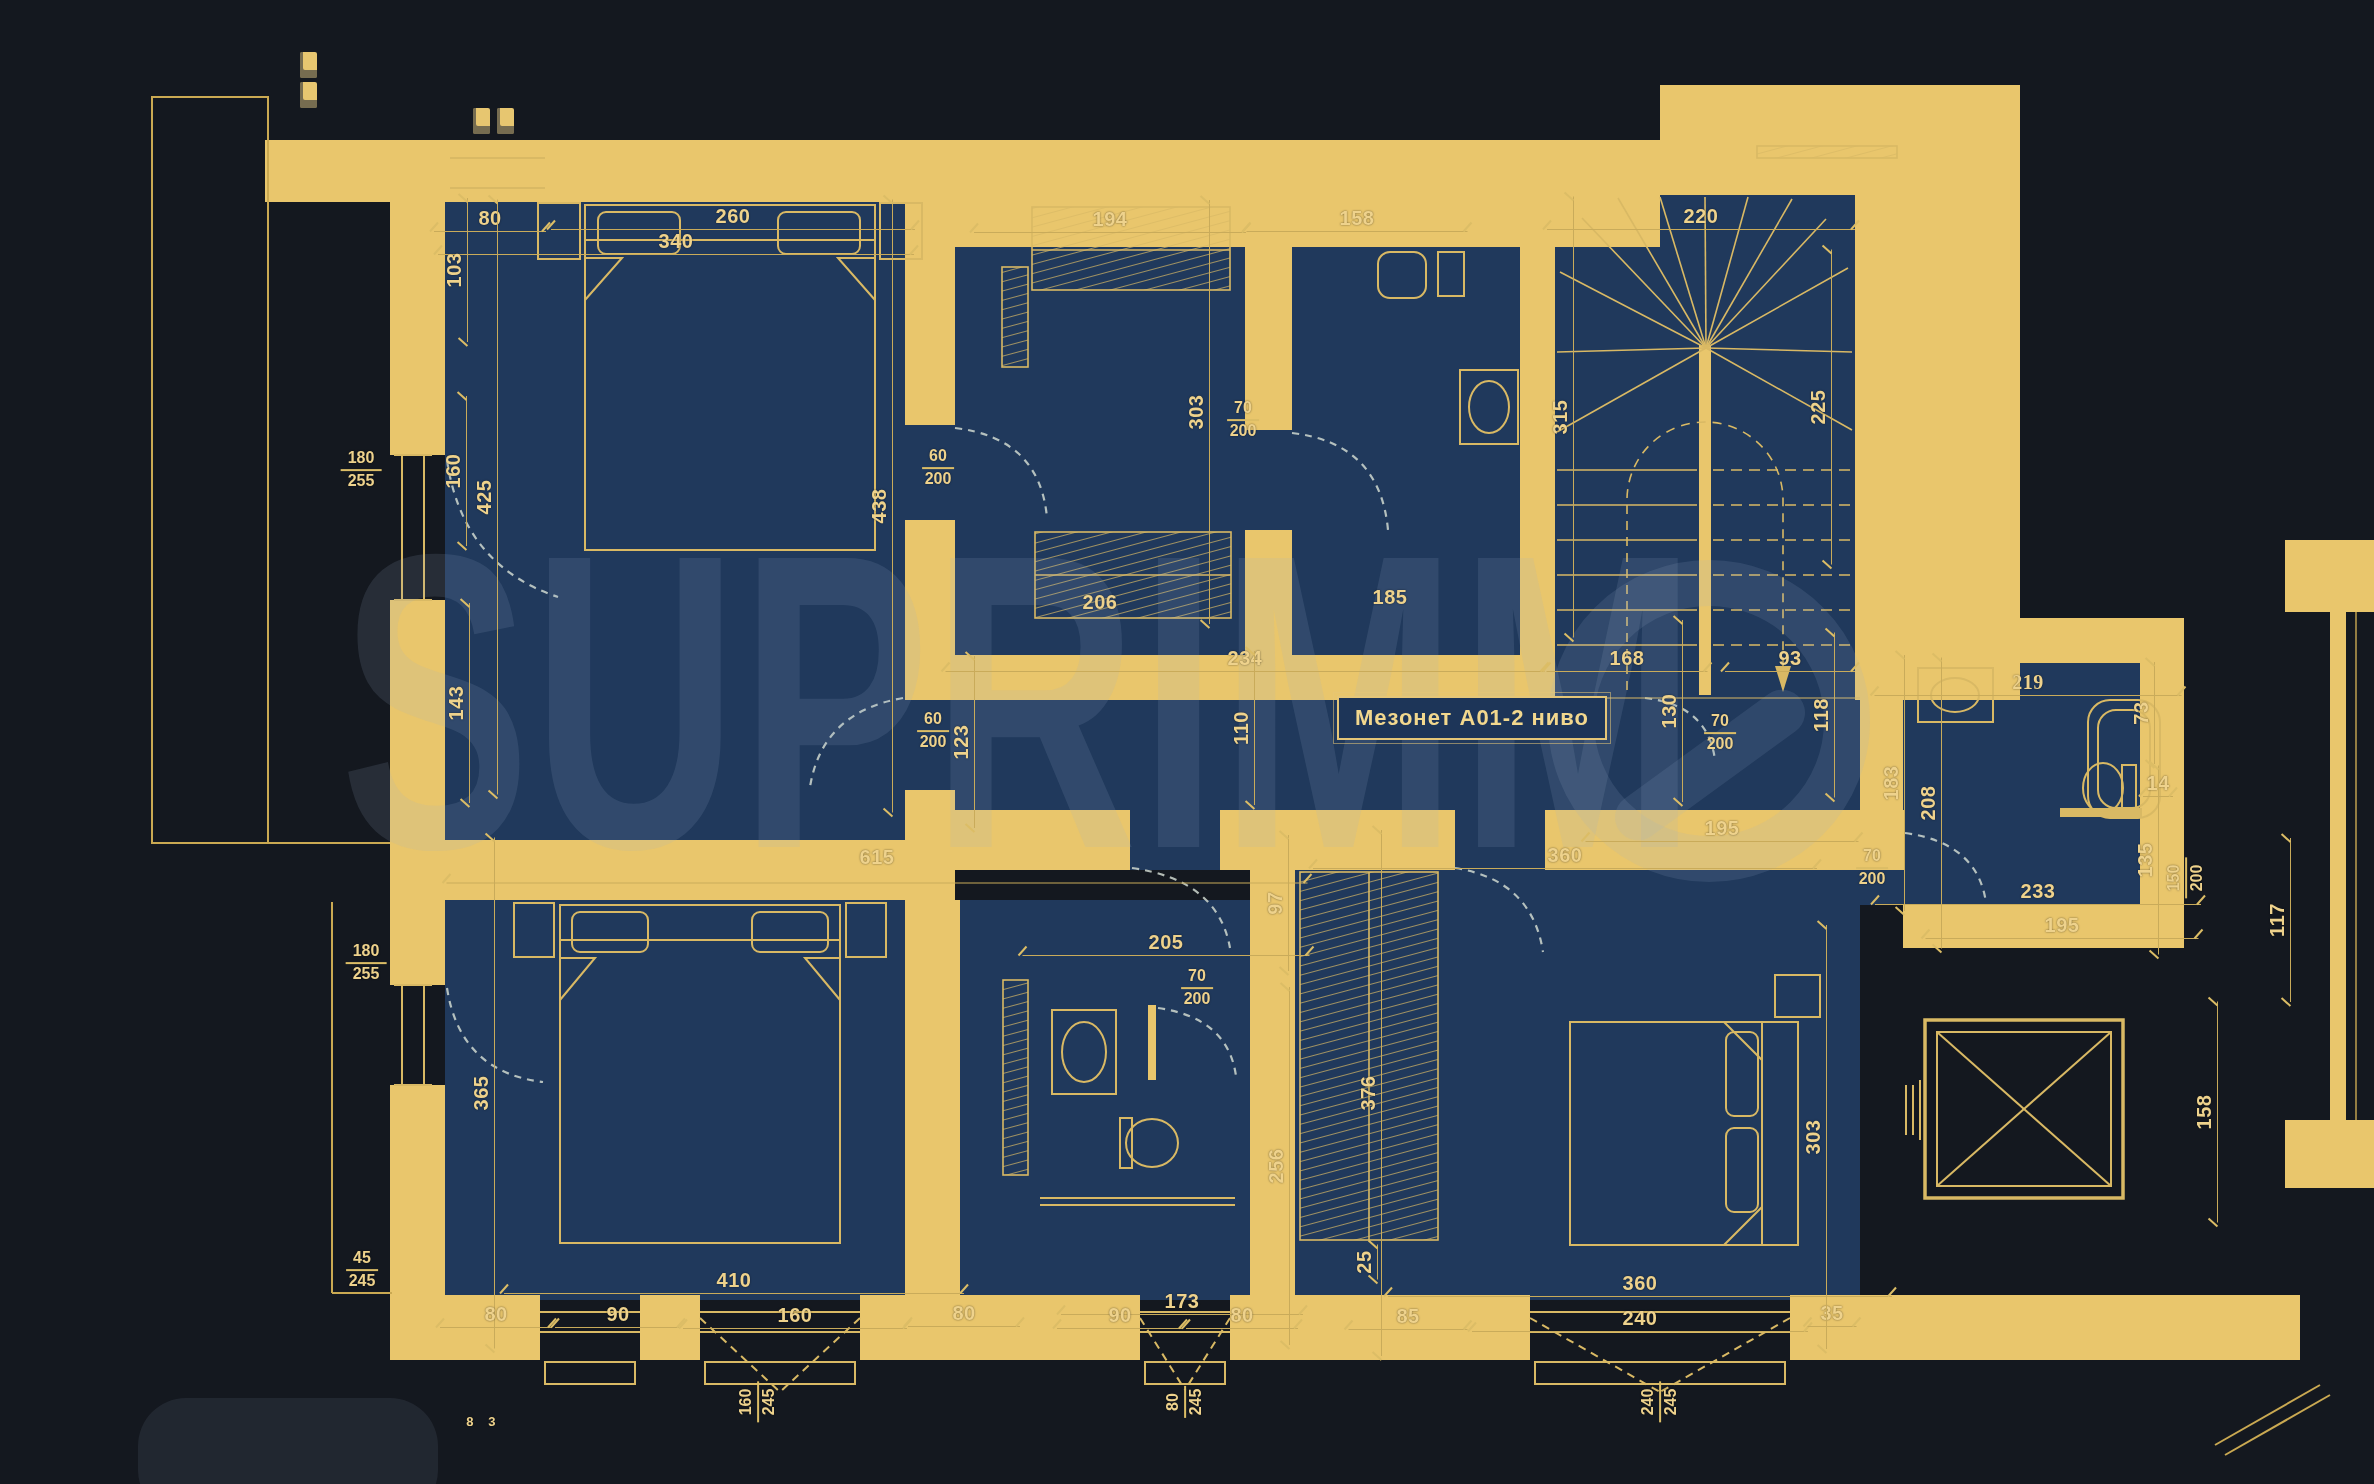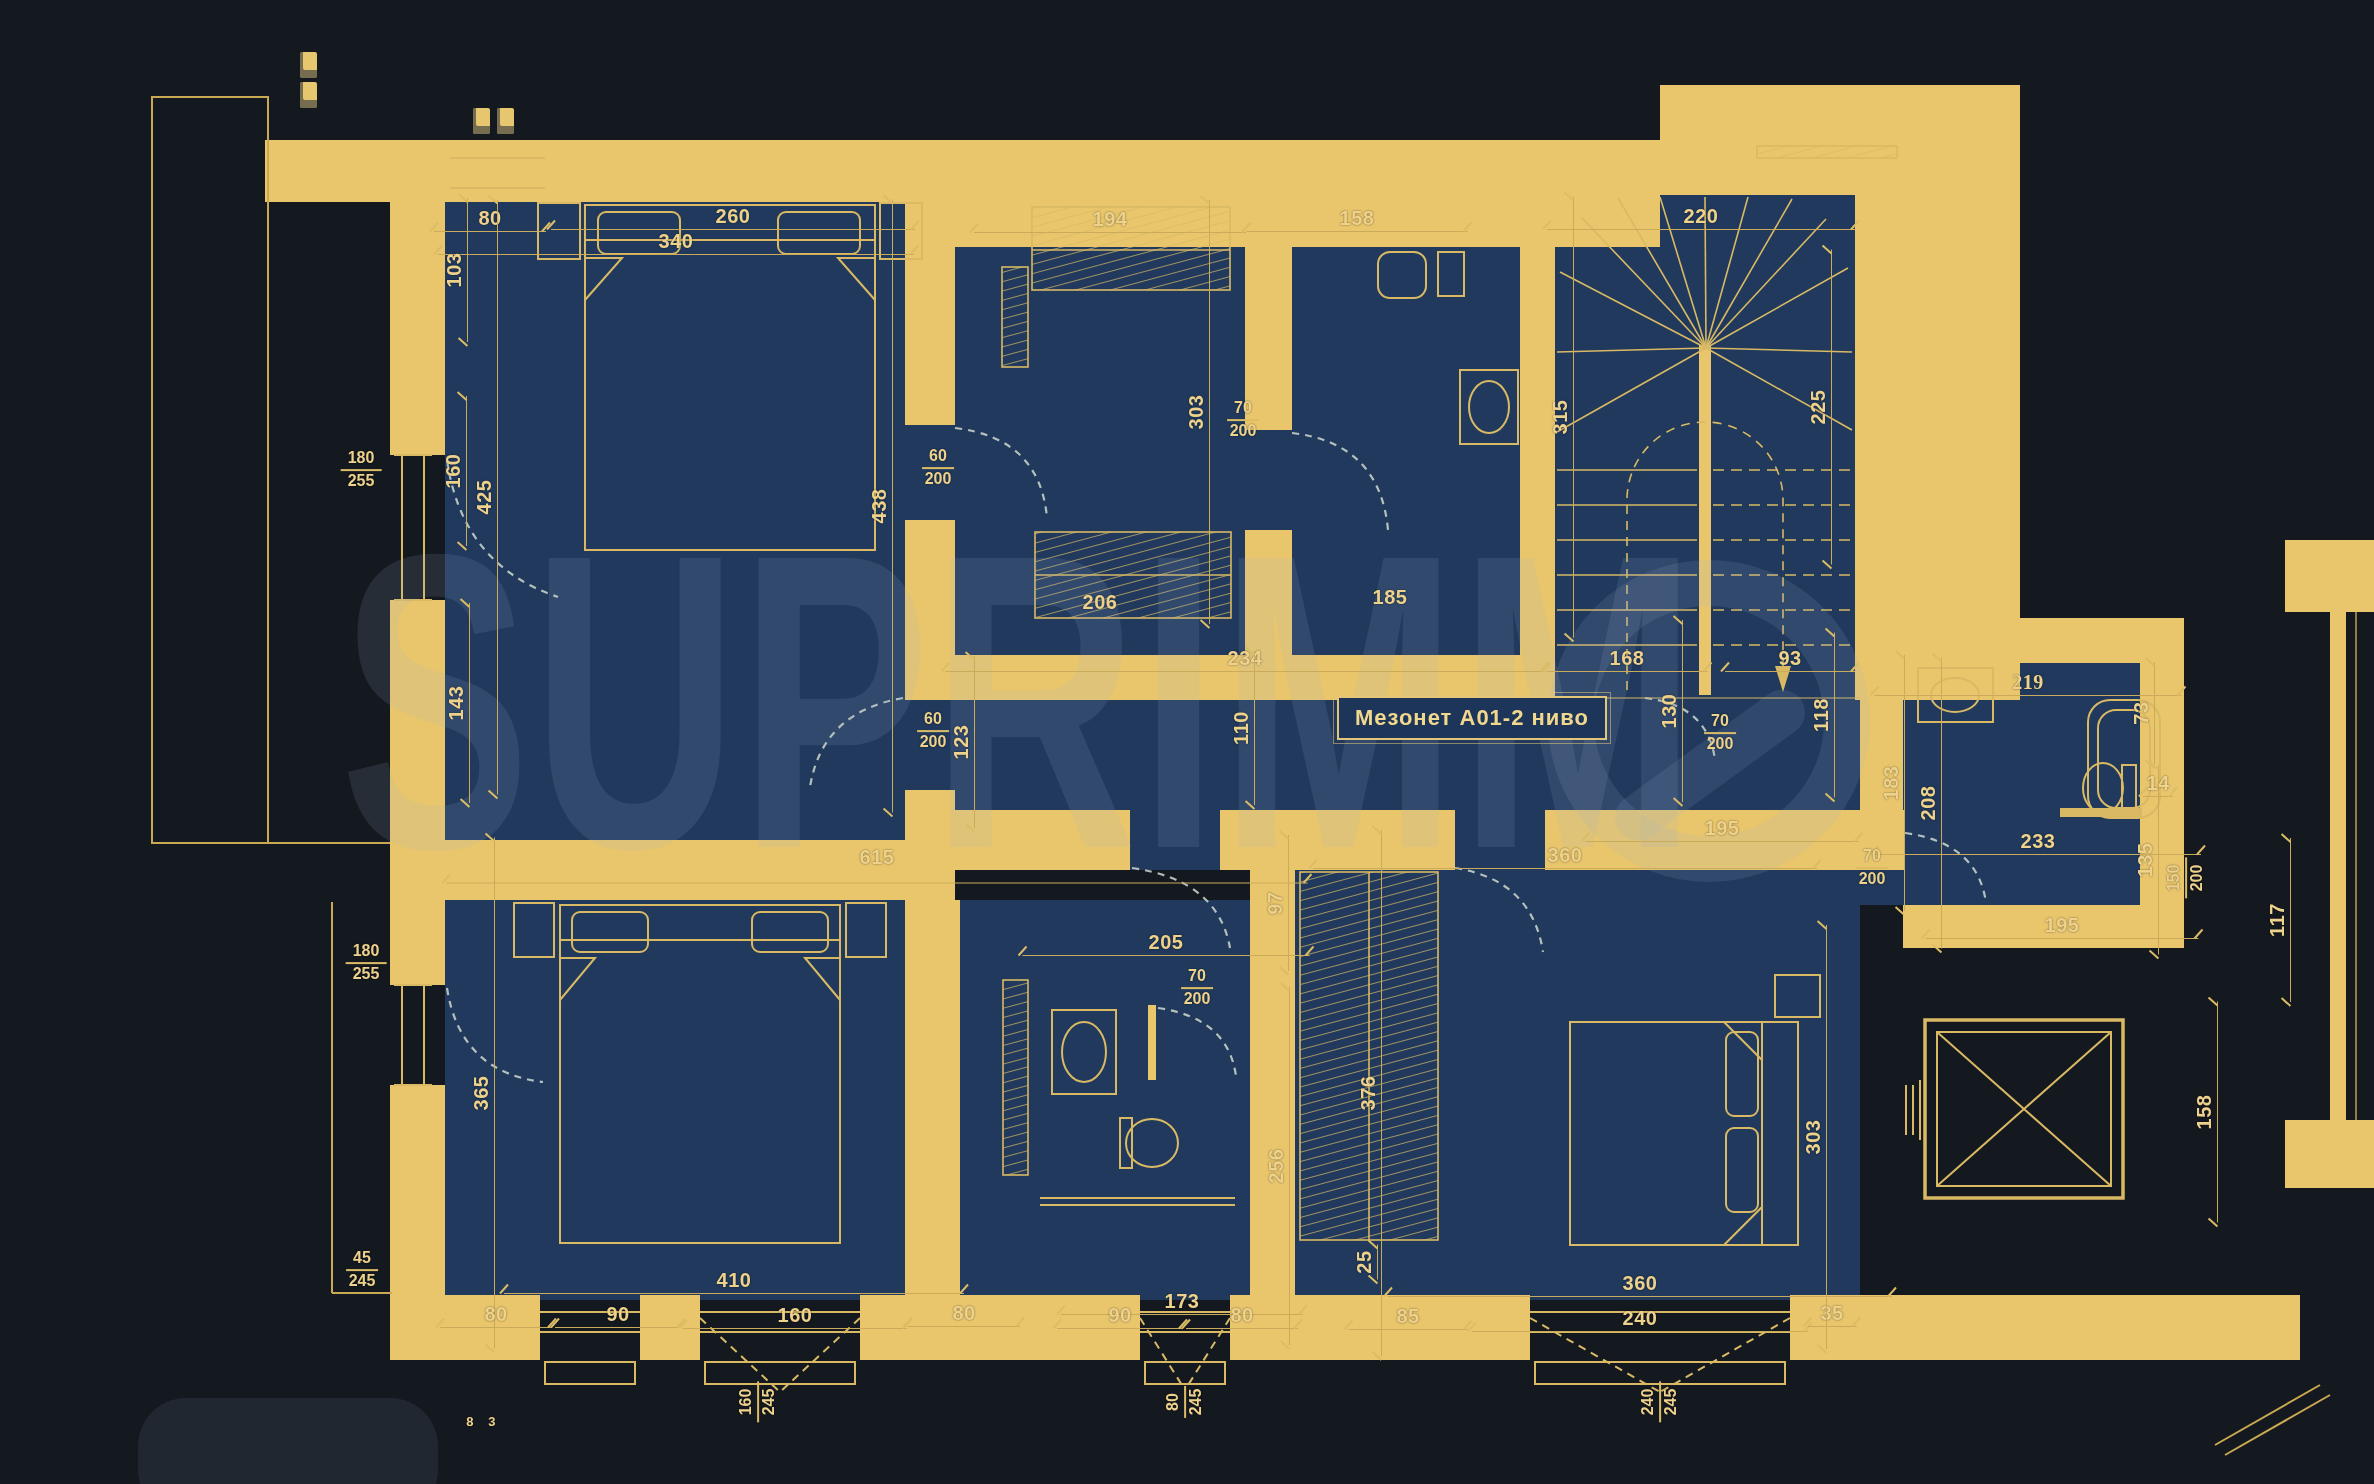"233" div.dim { top: 843px -> 893px }
